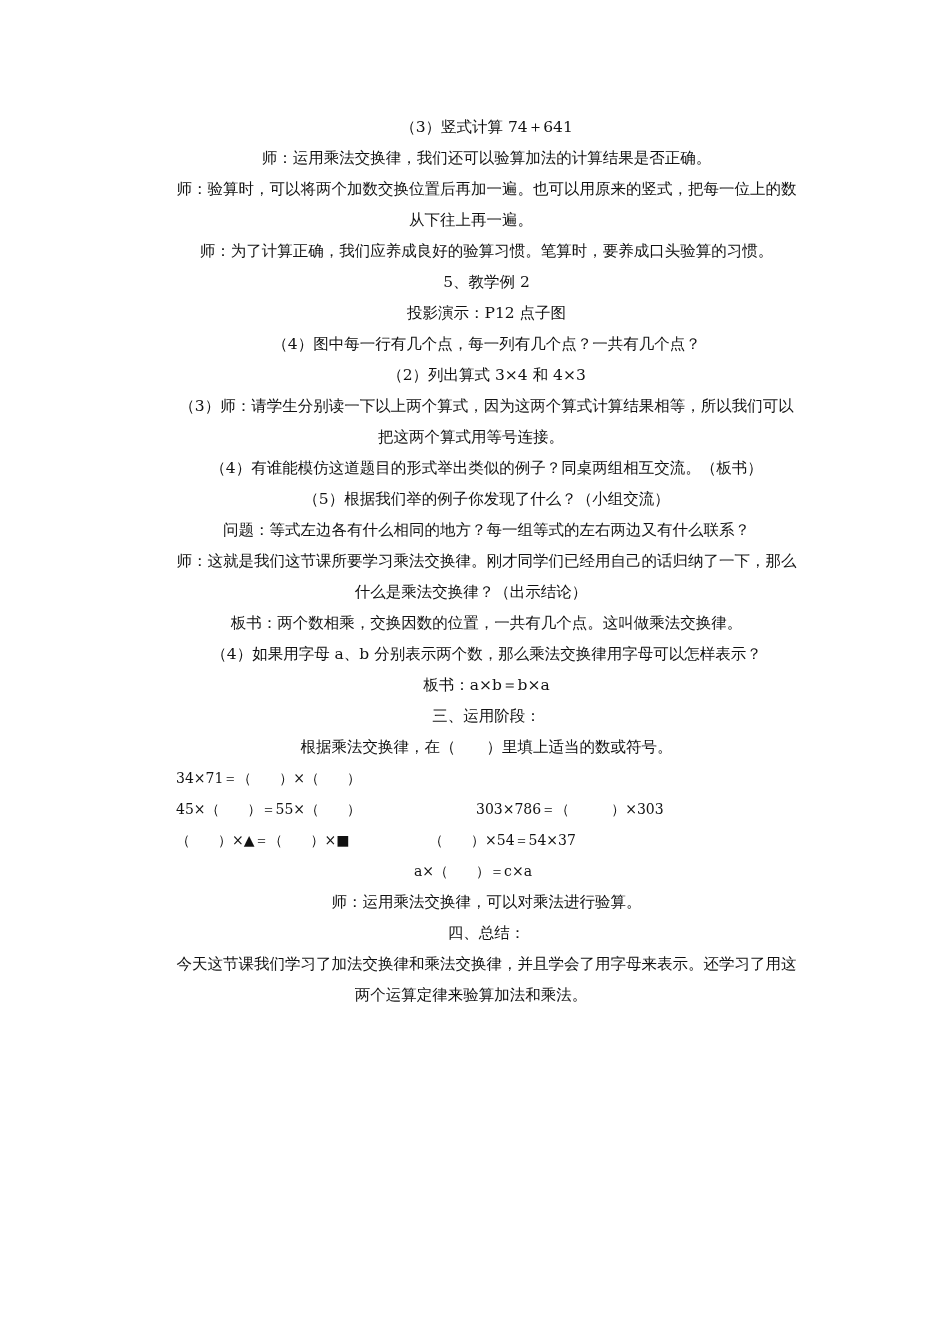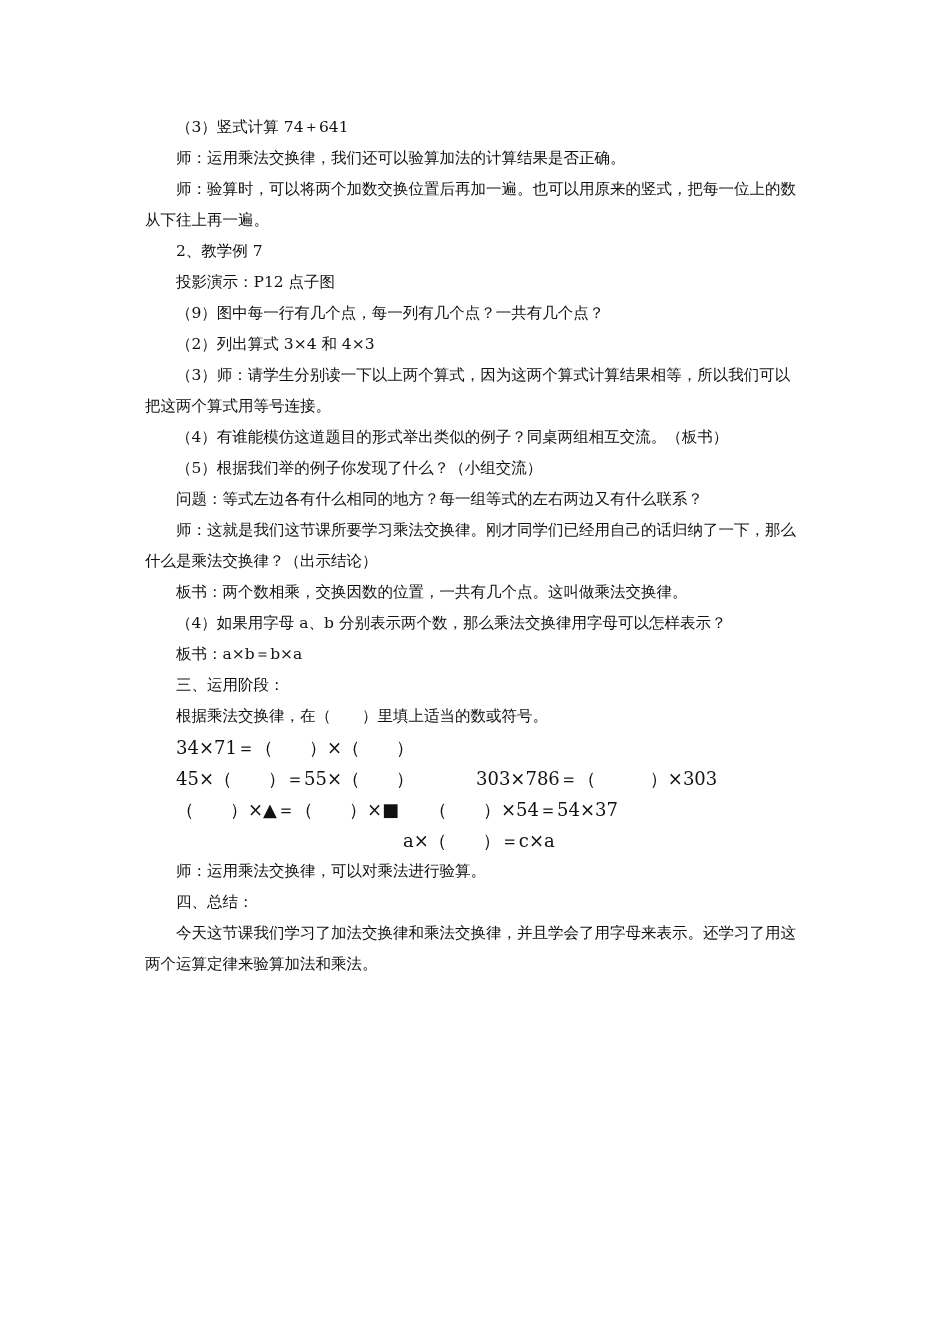"（3）竖式计算 74＋641" .page { text-align: none -> center }
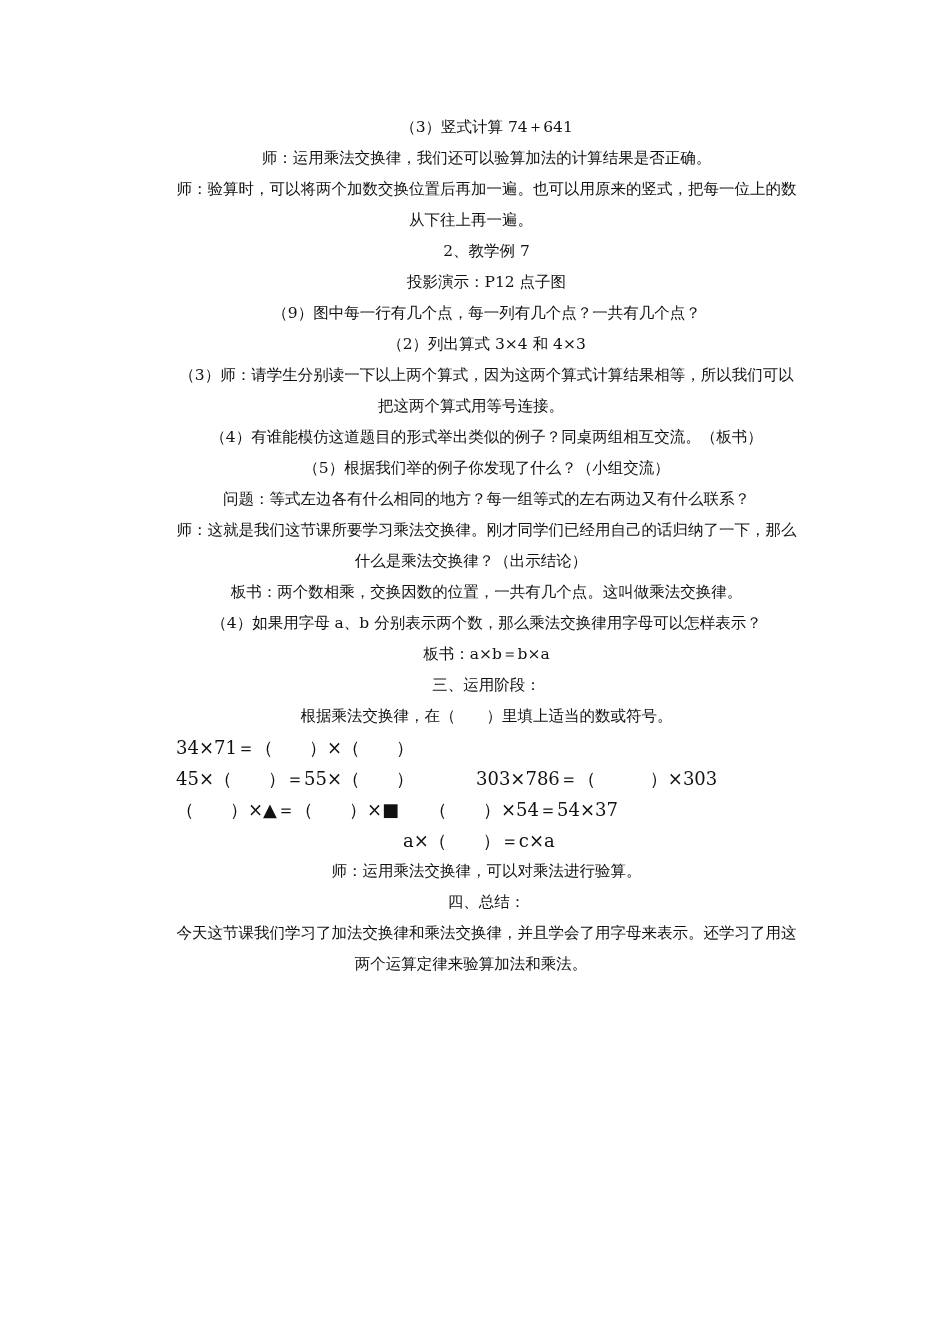"师：为了计算正确，我们应养成良好的验算习惯。笔算时，要养成口头验算的习惯。" p.p { html: none -> <p>师：为了计算正确，我们应养成良好的验算习惯。笔算时，要养成口头验算的习惯。</p> }
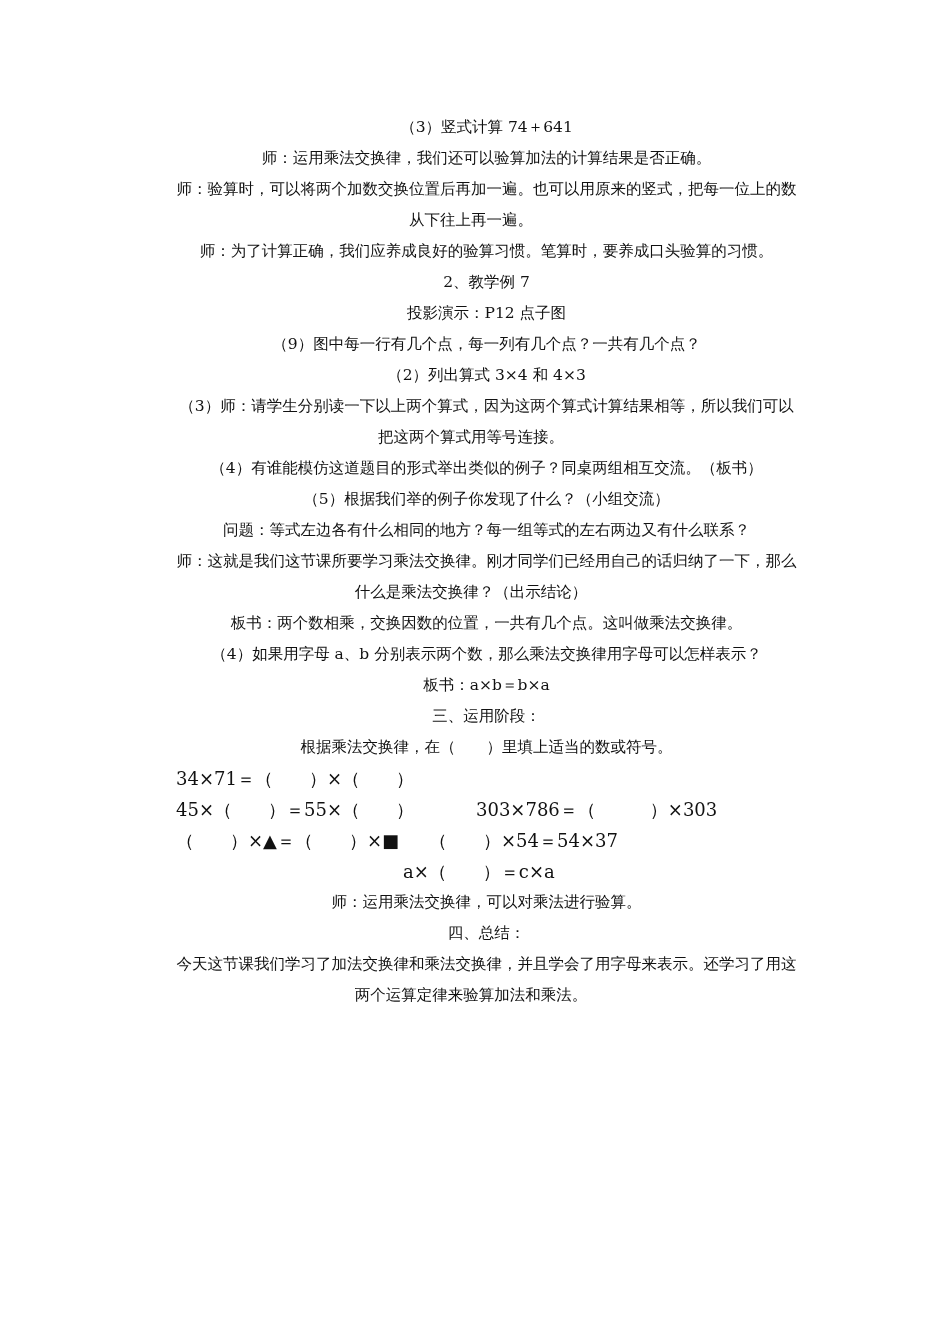"2、教学例 7" p.p { text: 2、教学例 7 -> 5、教学例 2 }
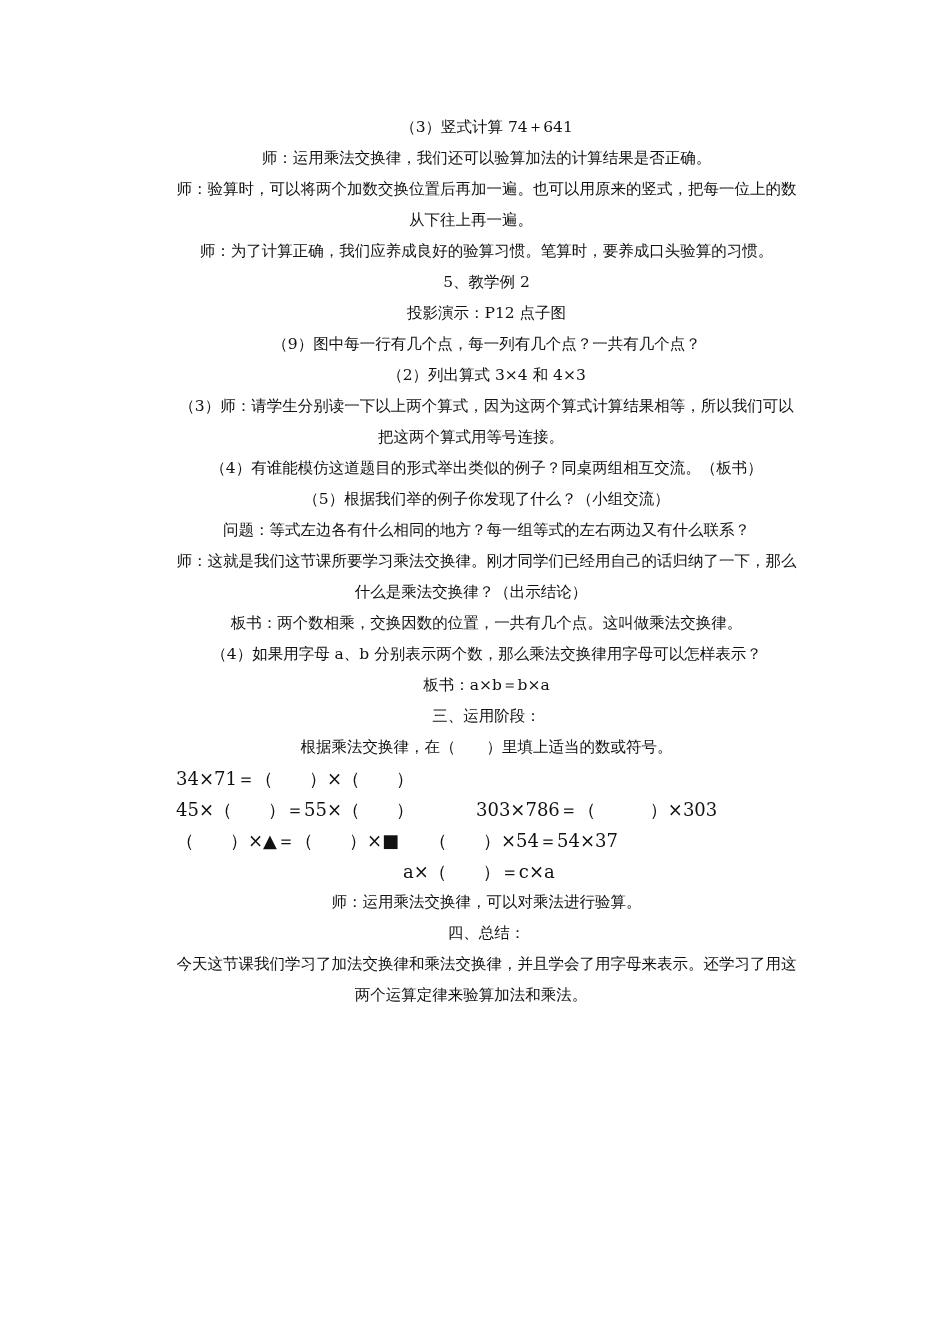"（9）图中每一行有几个点，每一列有几个点？一共有几个点？" p.p { text: 9 -> 4 }
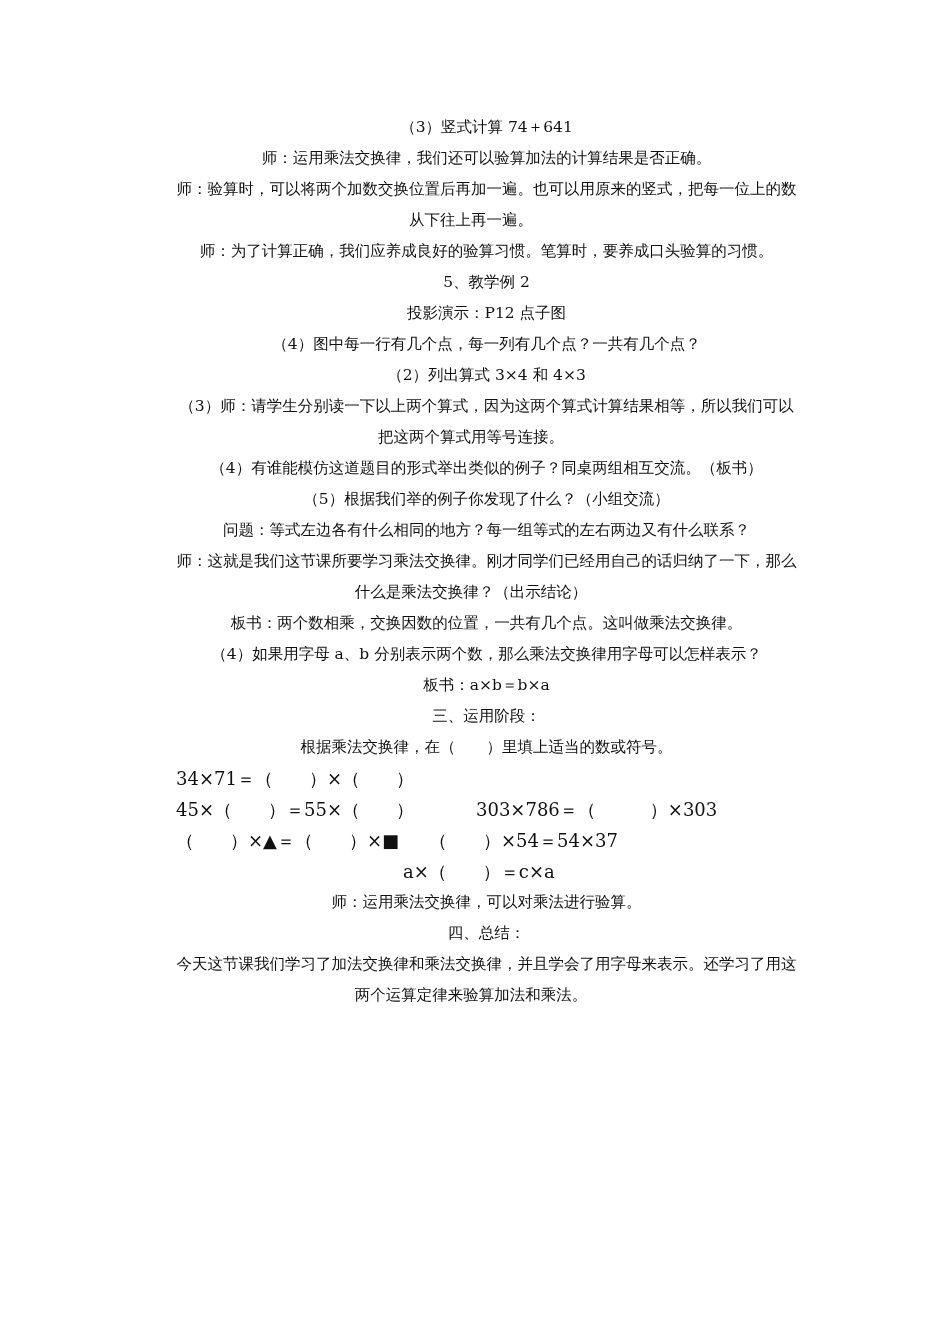"34×71＝（ ）×（ ）" .row { font-size: 18px -> 14px }
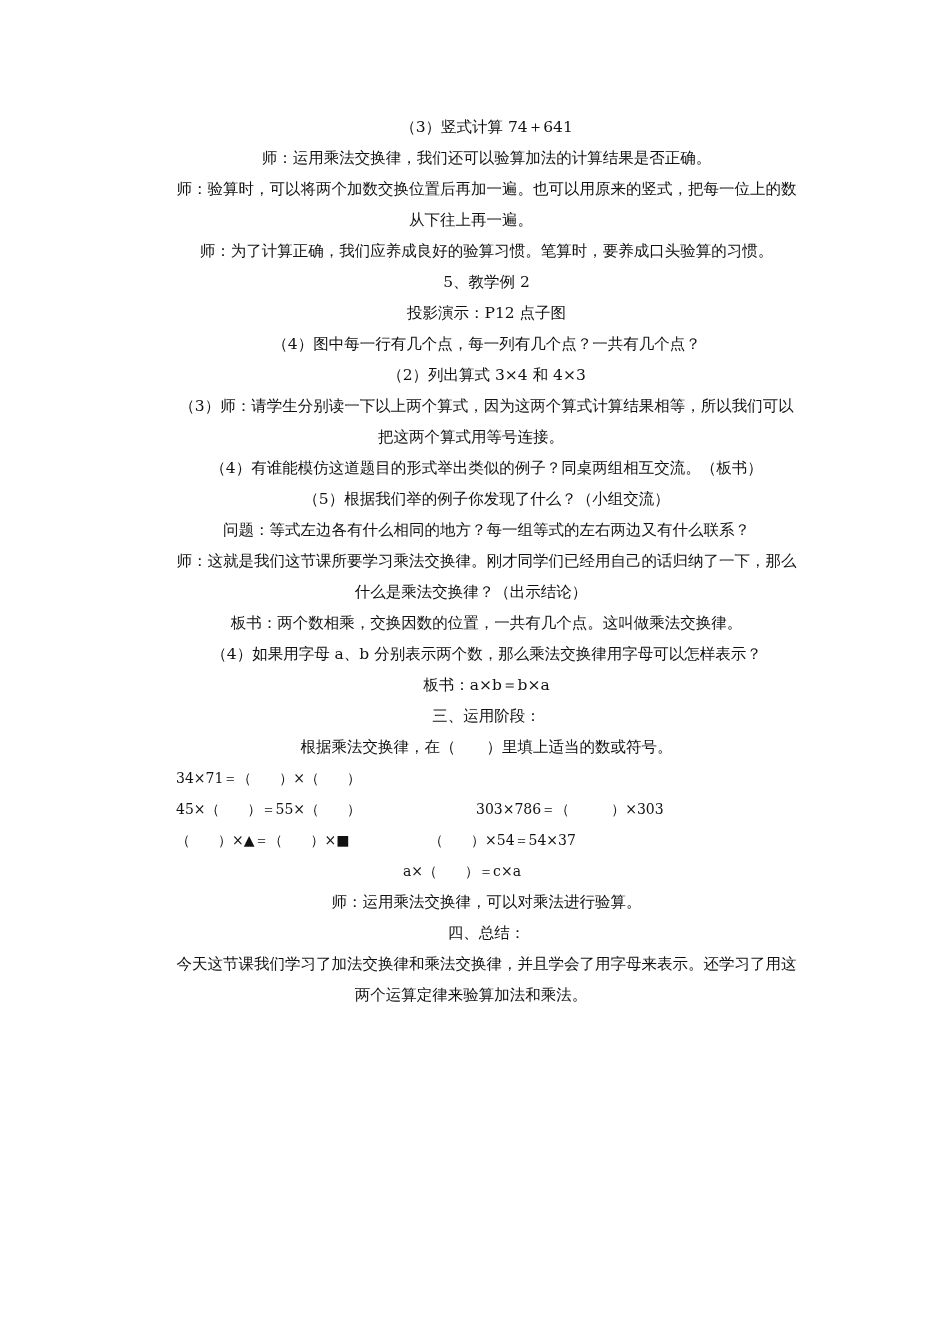"a×（ ）＝c×a" span { left: 258px -> 269px }
